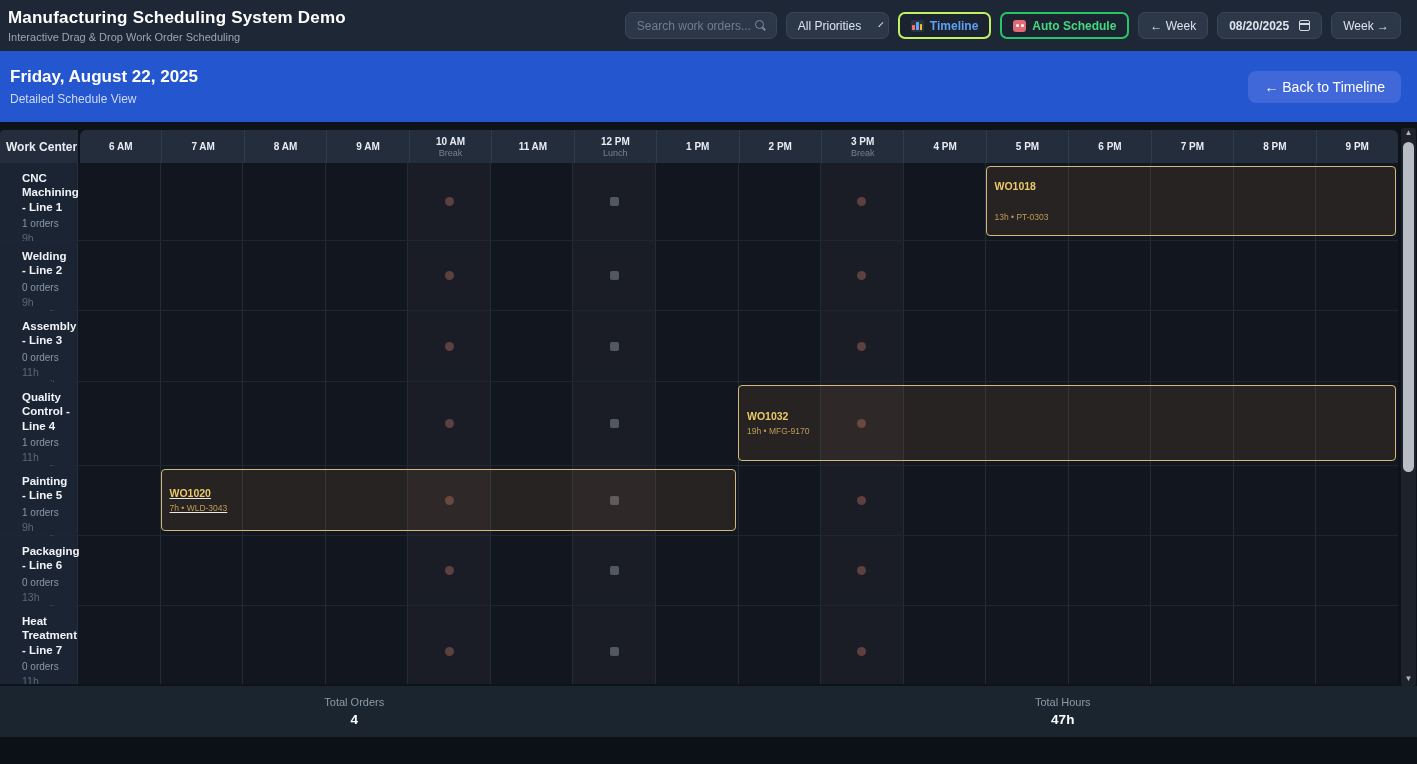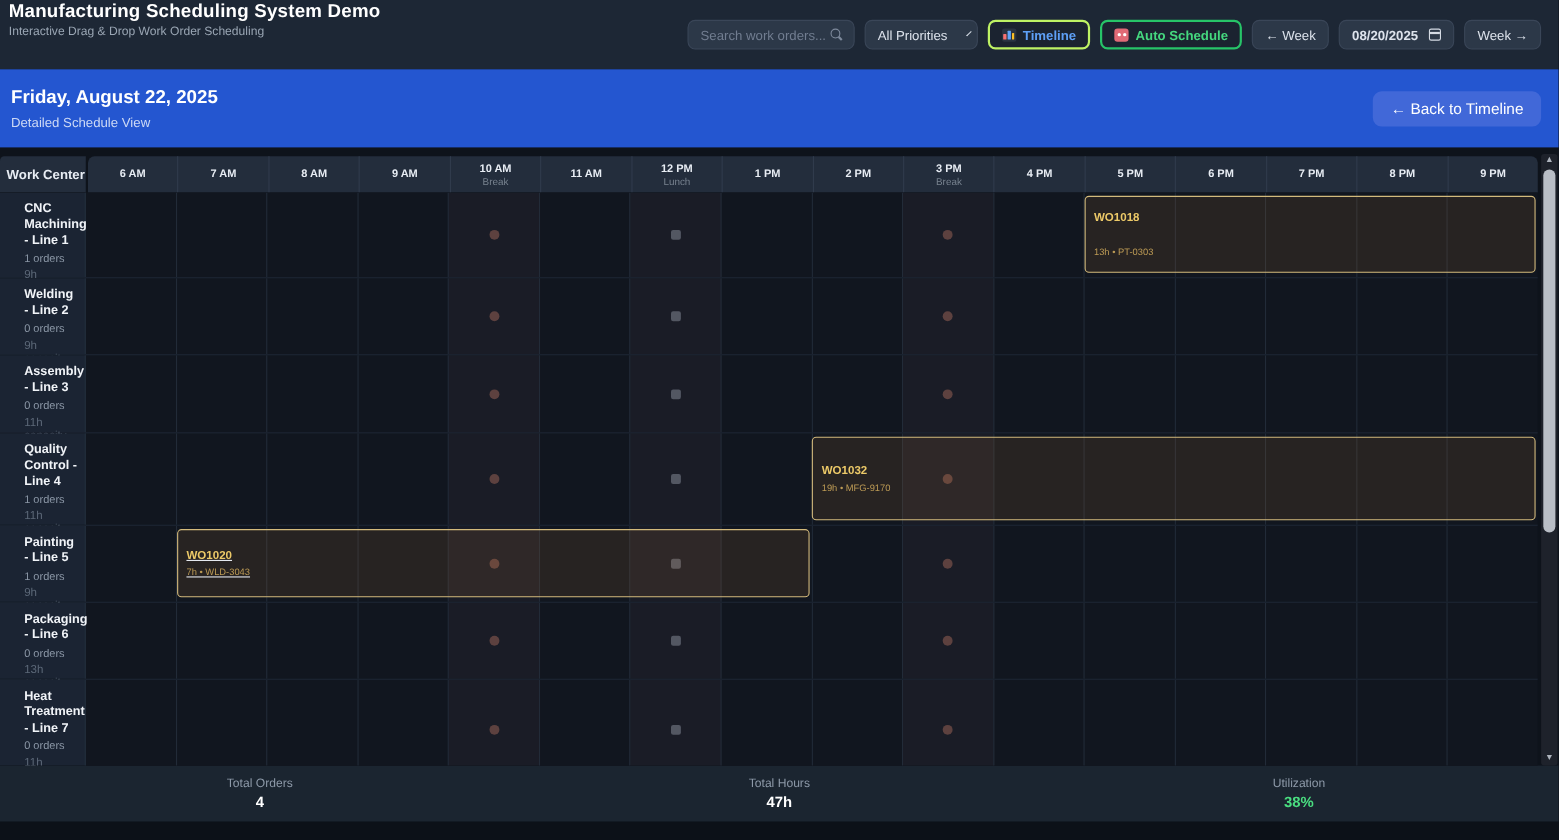"Manufacturing Scheduling System Demo" .topbar { align-items: none -> center; height: 63px -> 51px }
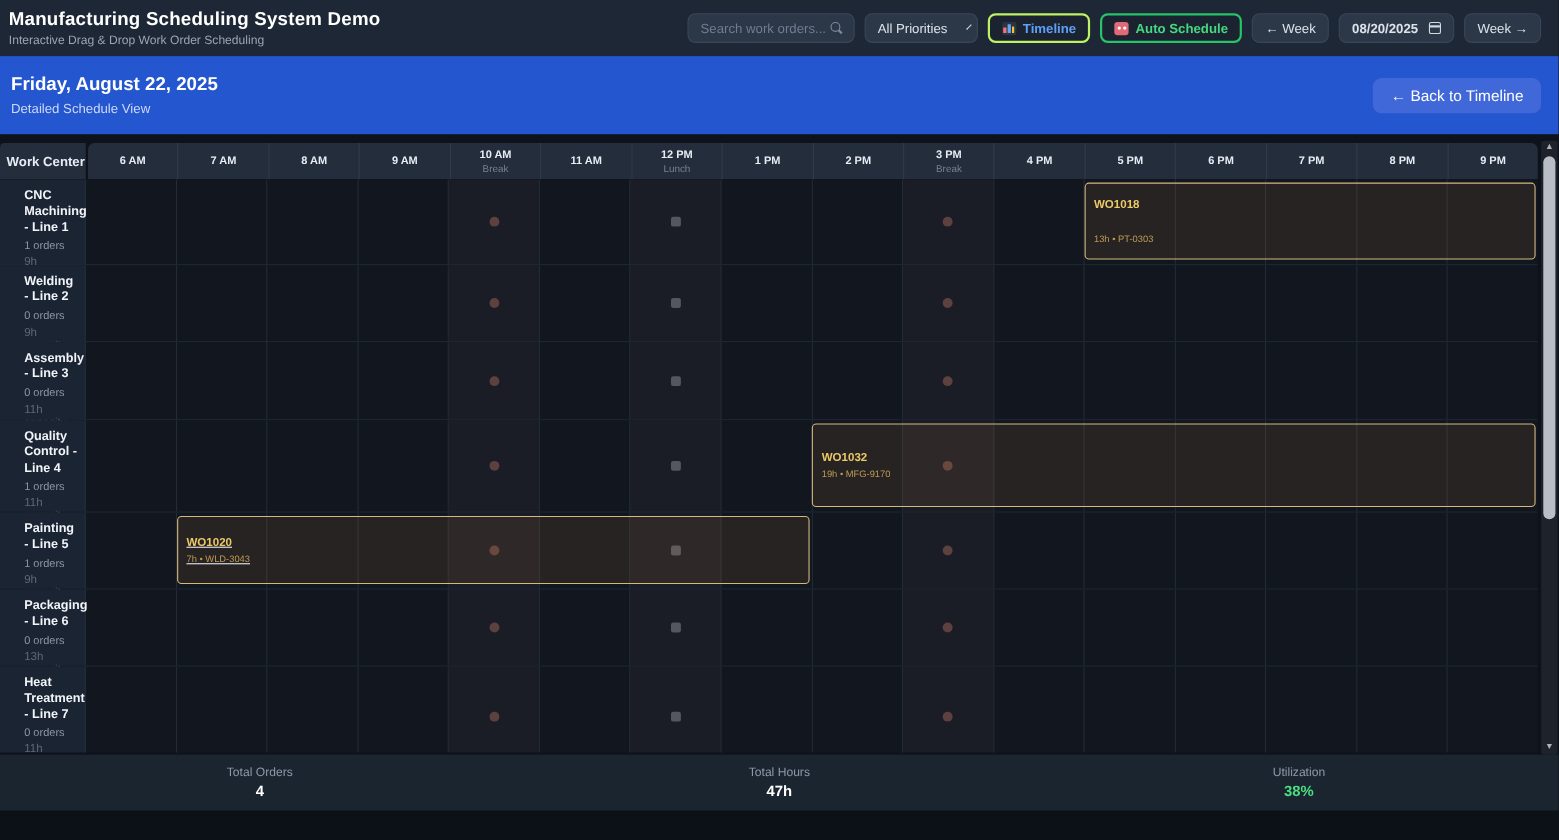"Utilization" div.stat { html: <div> <div>Utilization</div> <div>38%</div> </div> -> none }
